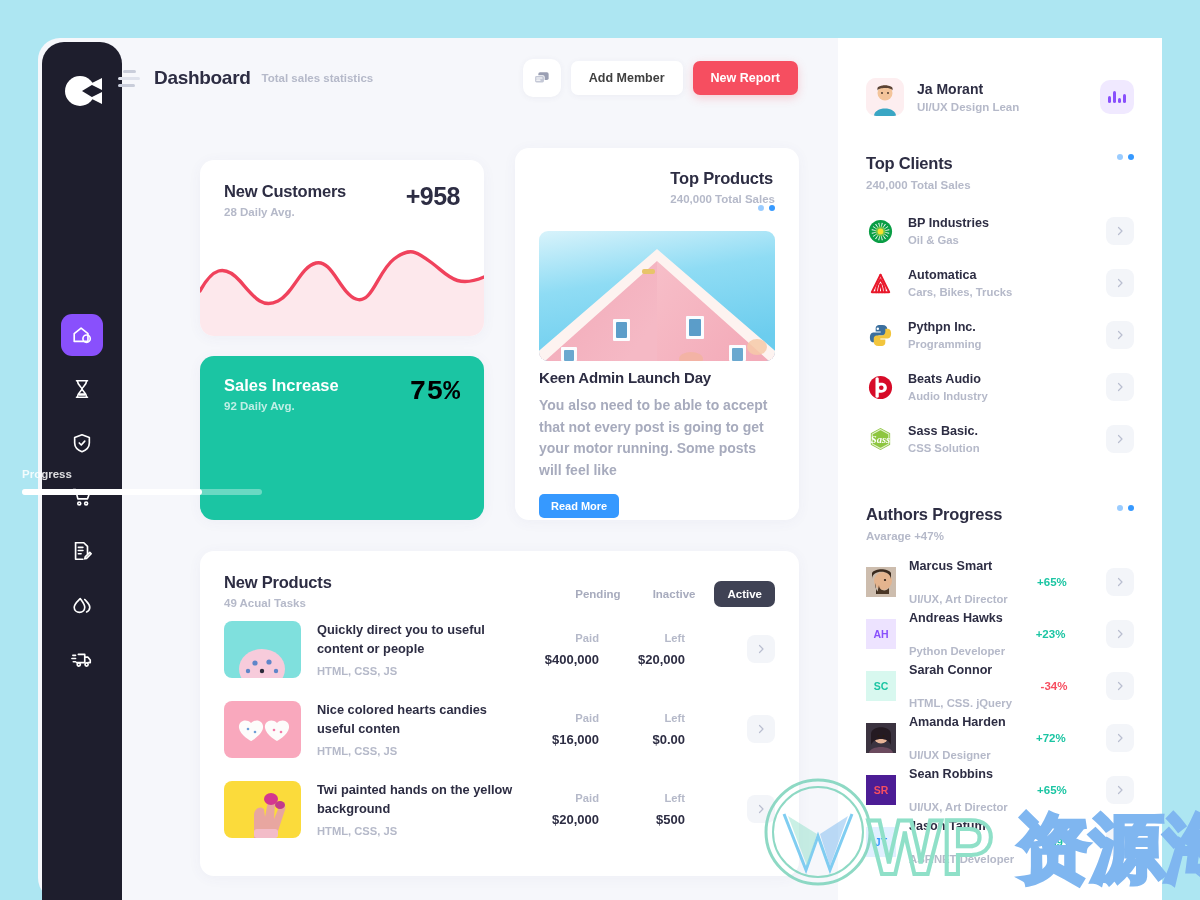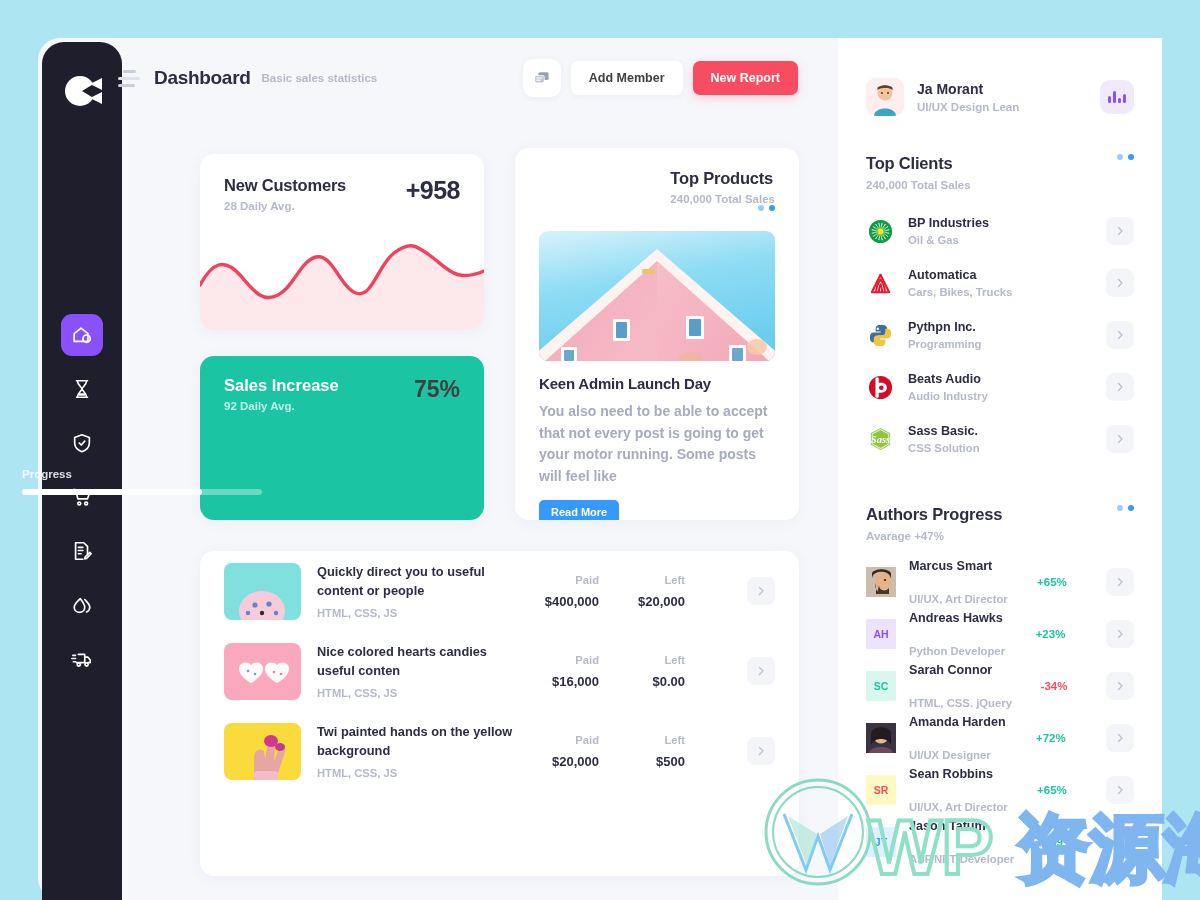"Basic sales statistics" div.page-sub { text: Basic -> Total }
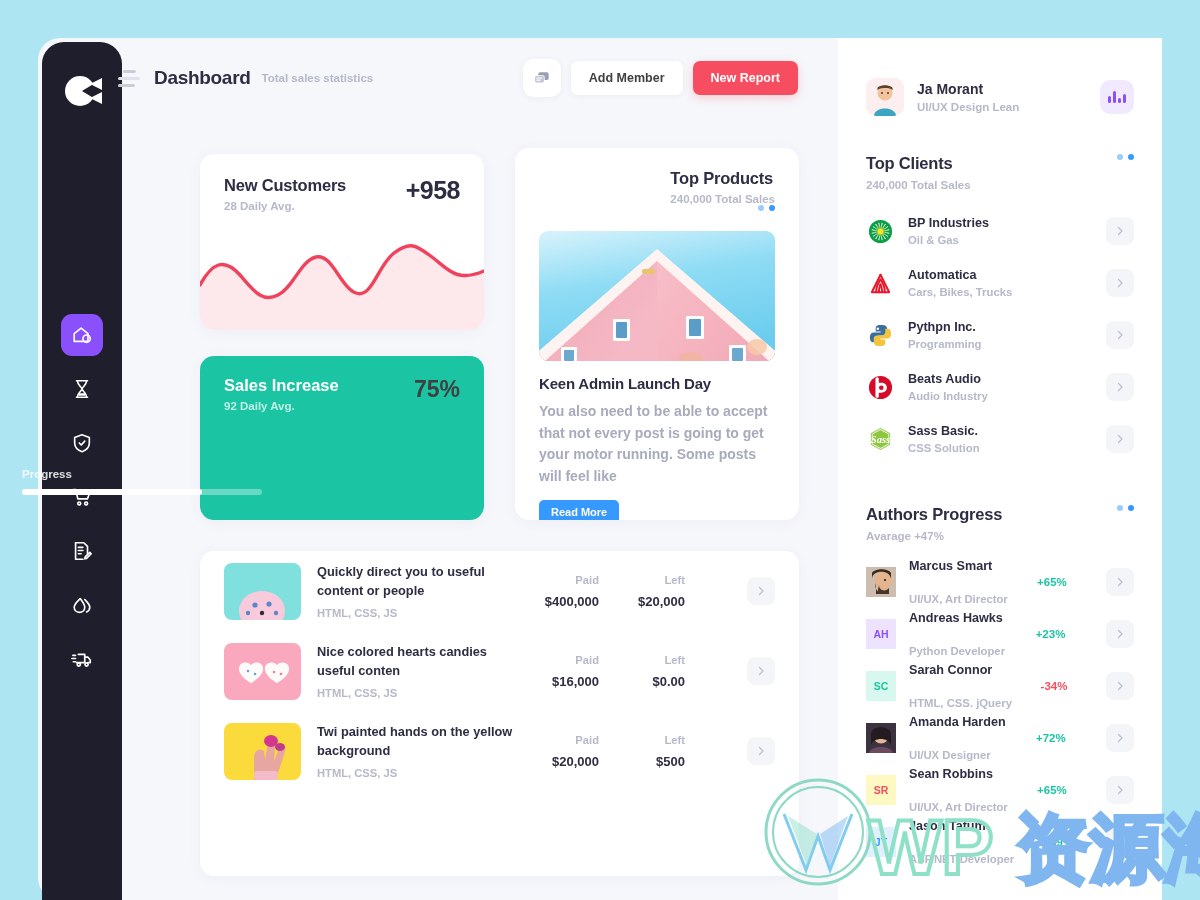"New Customers" #newCustomers { top: 154px -> 160px }
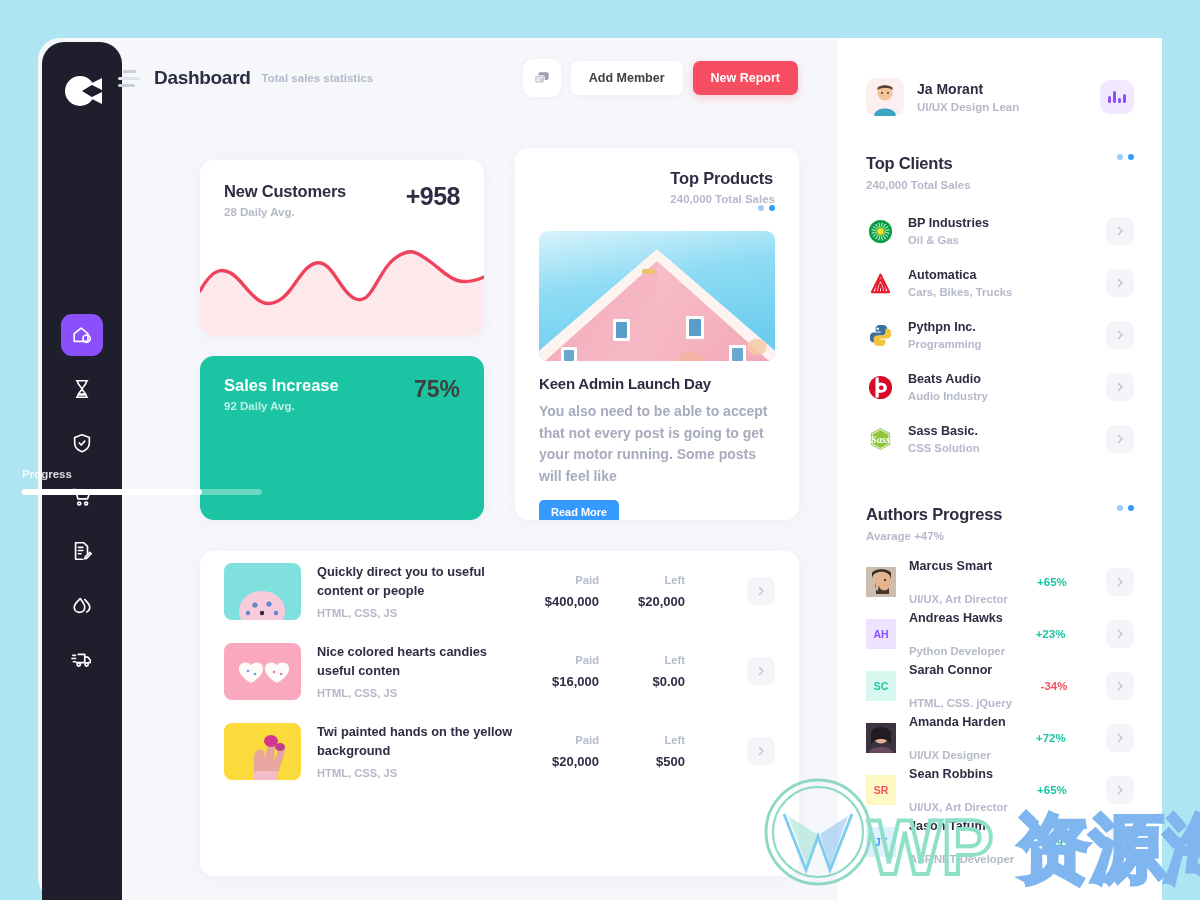"75%" .si-value { color: #404040 -> #000000; font-family: none -> Liberation Mono, monospace; font-size: 23px -> 28px }
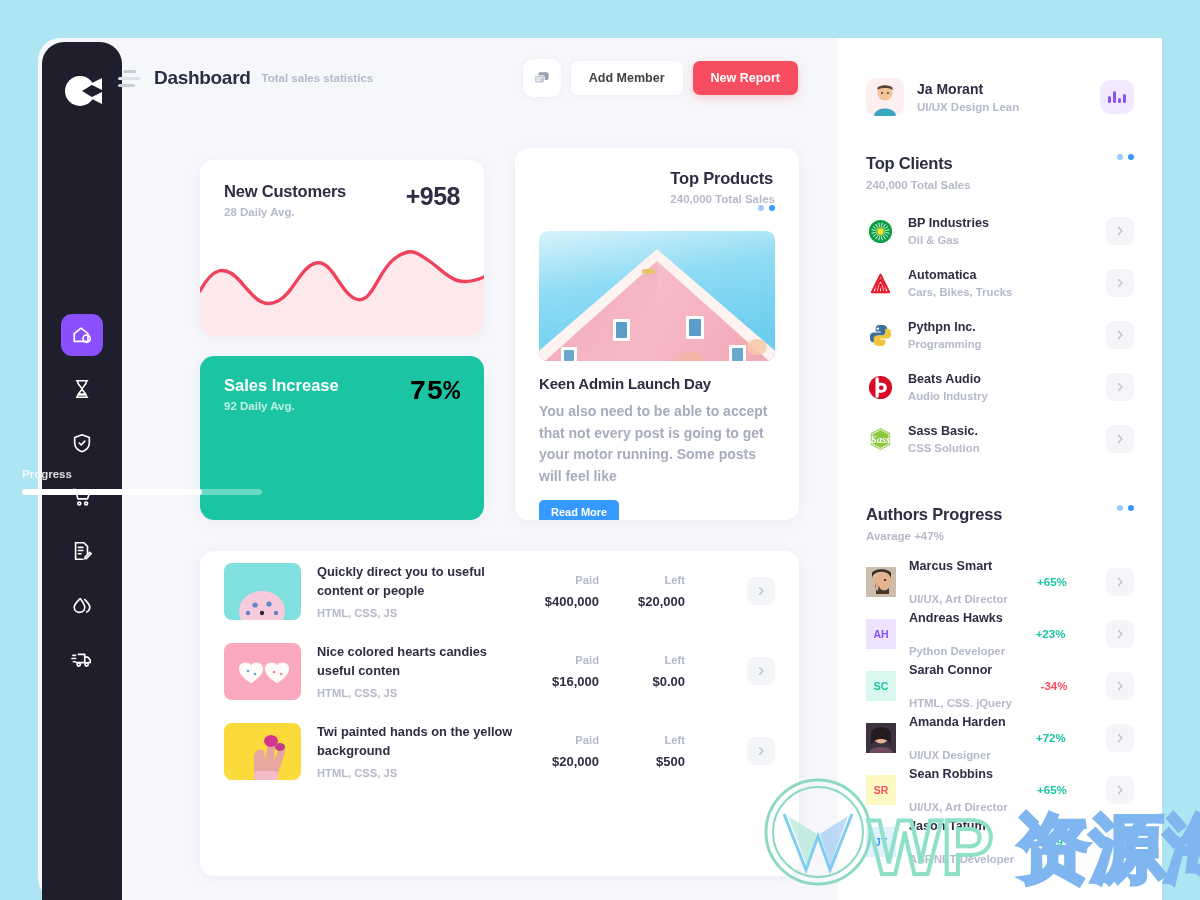"Keen Admin Launch Day" .tp-body { padding: 14px 24px 0 24px -> 8px 24px 0 24px }
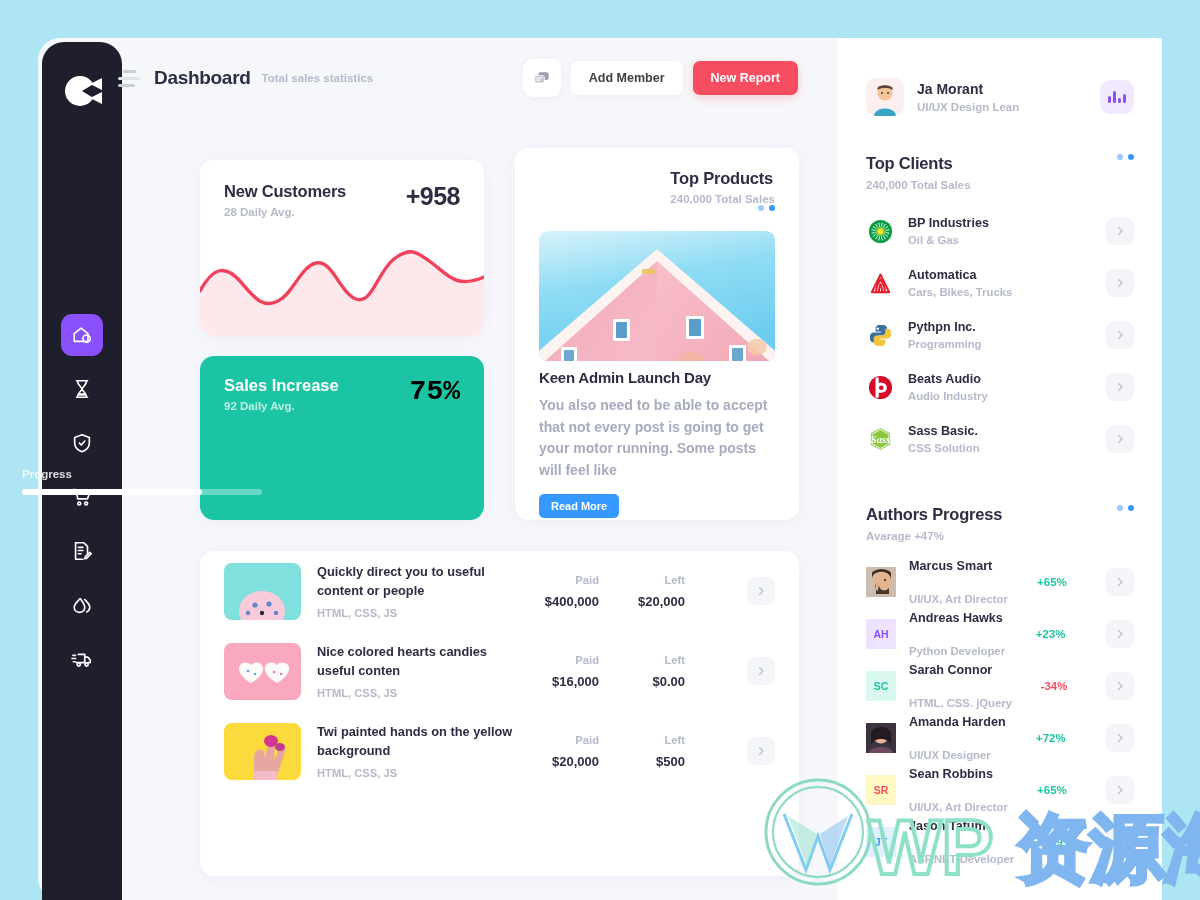"New Products" div.np-head { html: none -> <div> <div> <div>New Products</div> <div>49 Acual Tasks</div> </div> <div> <div>Pending</div> <div>Inactive</div> <div>Active</div> </div> </div> }
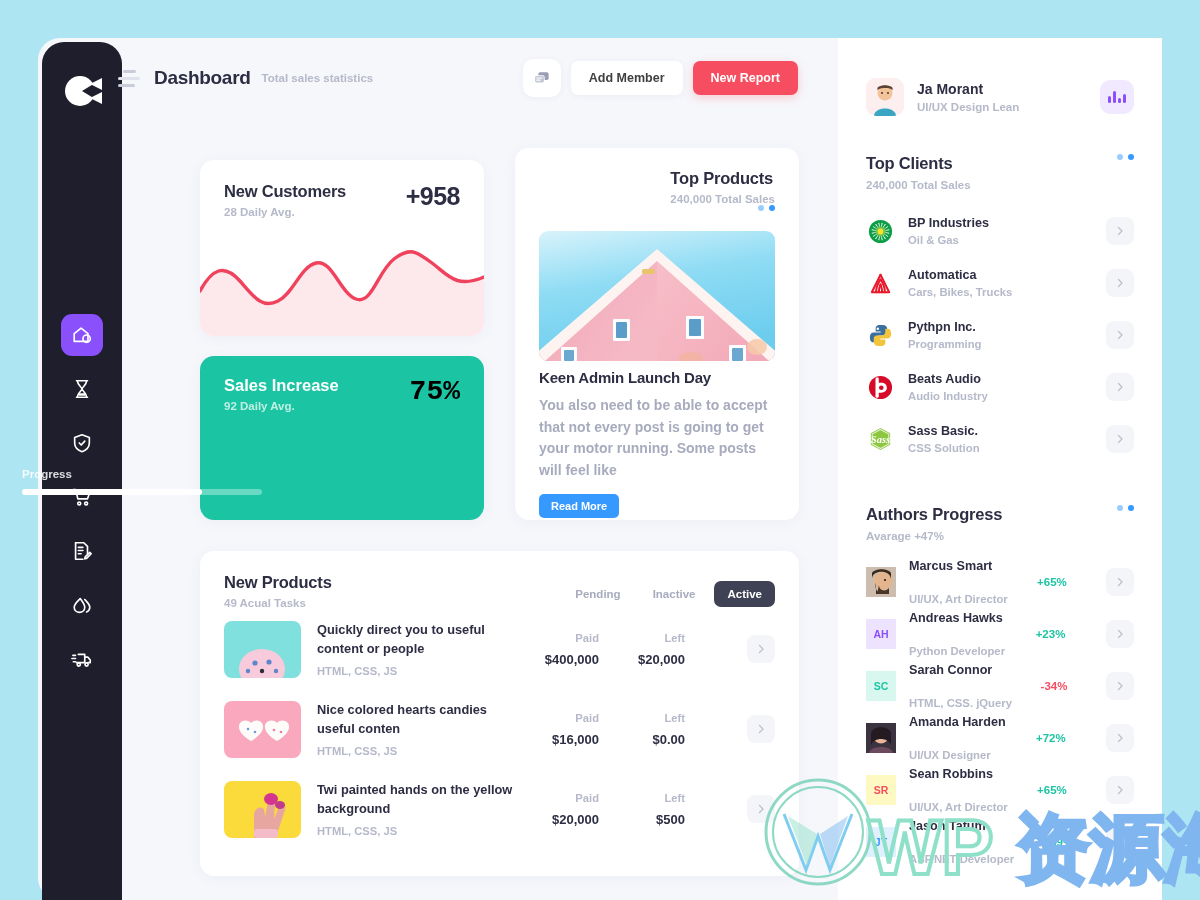"SR" div.author-av { background: #fef9c3 -> #4c1d95 }
